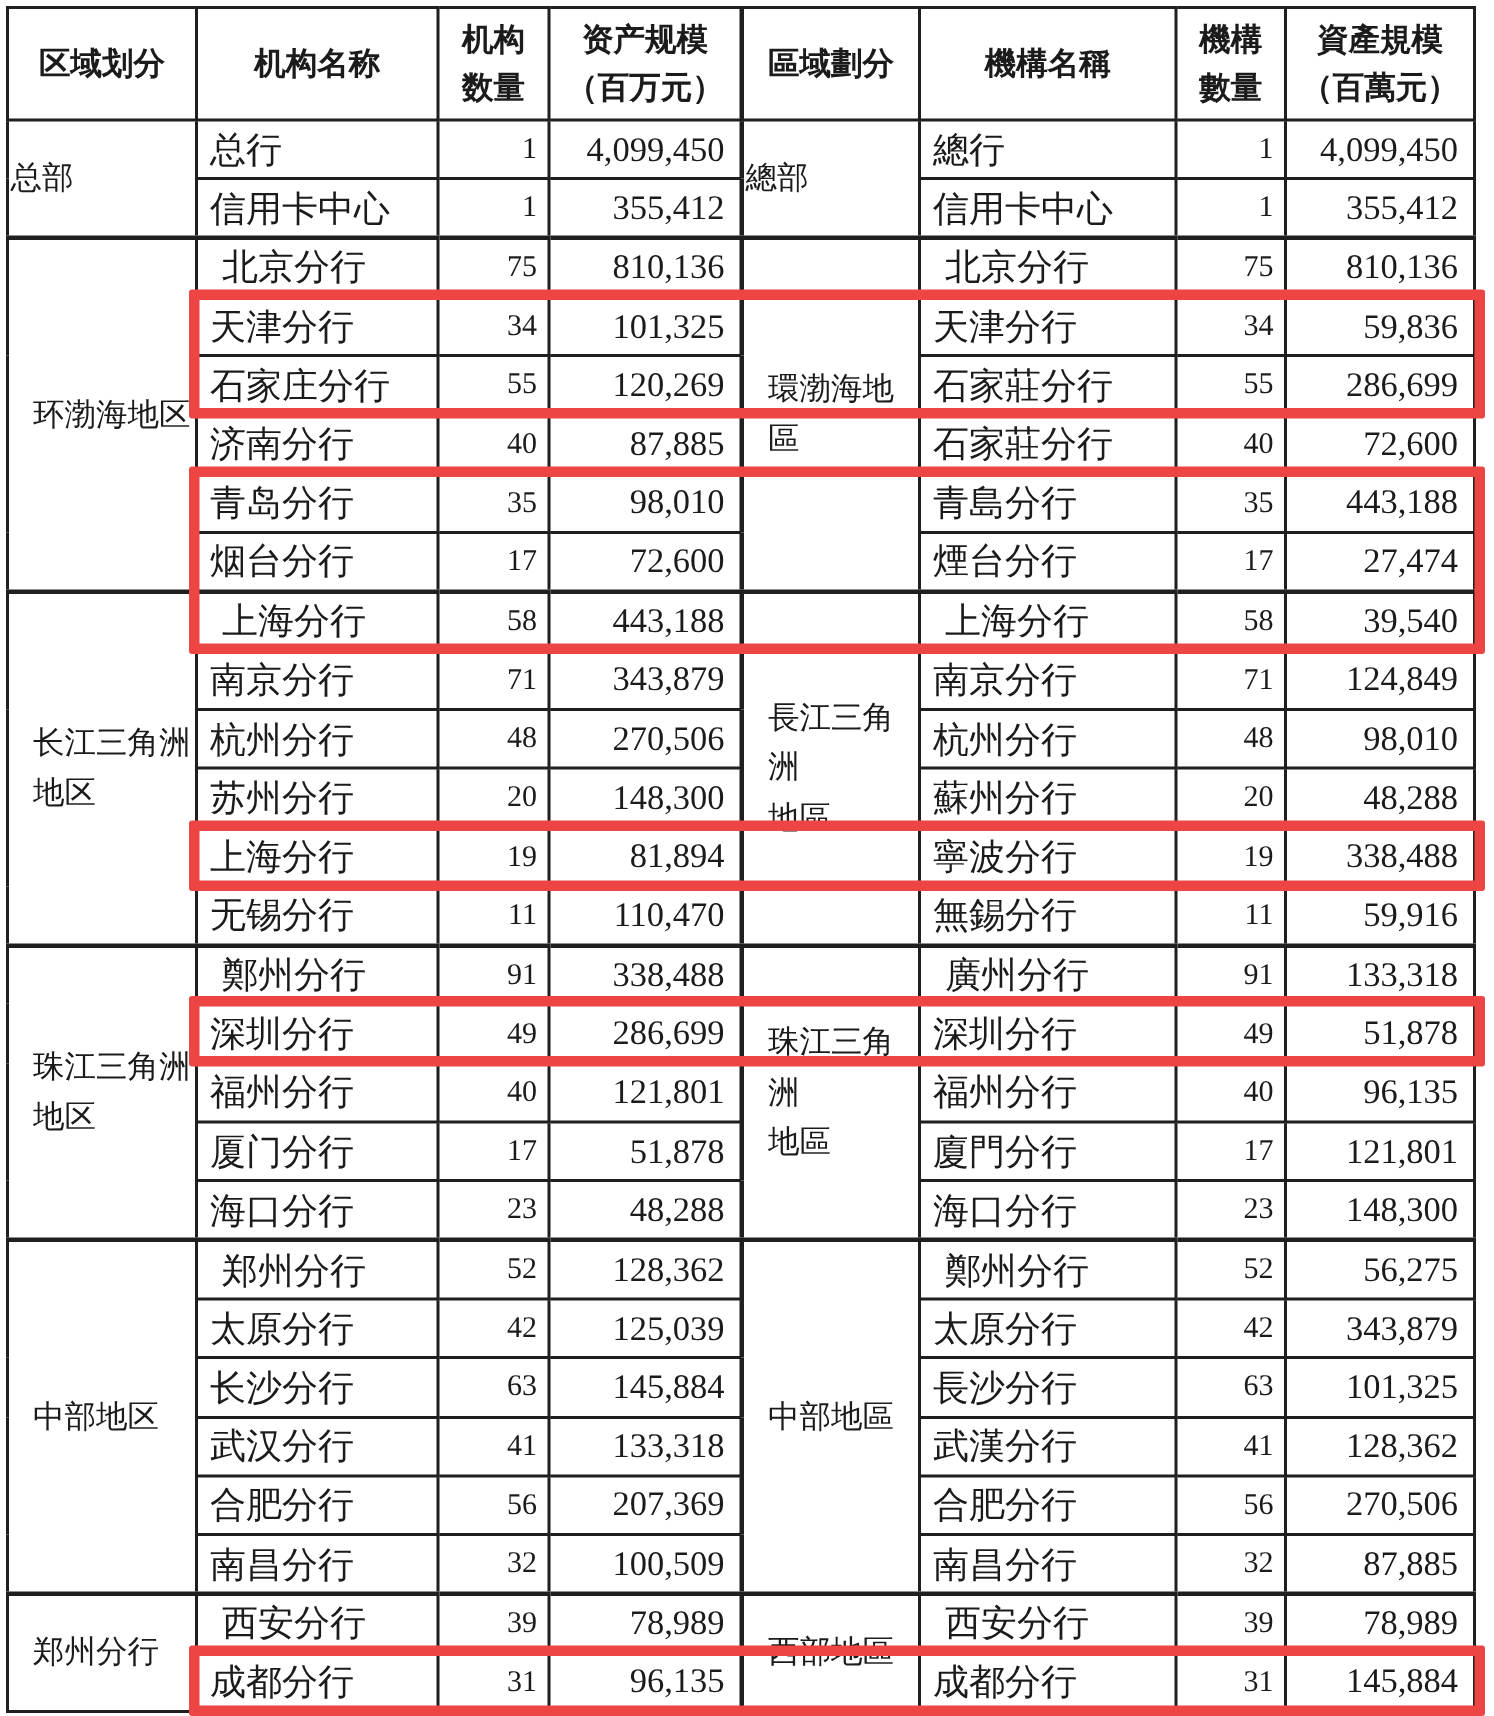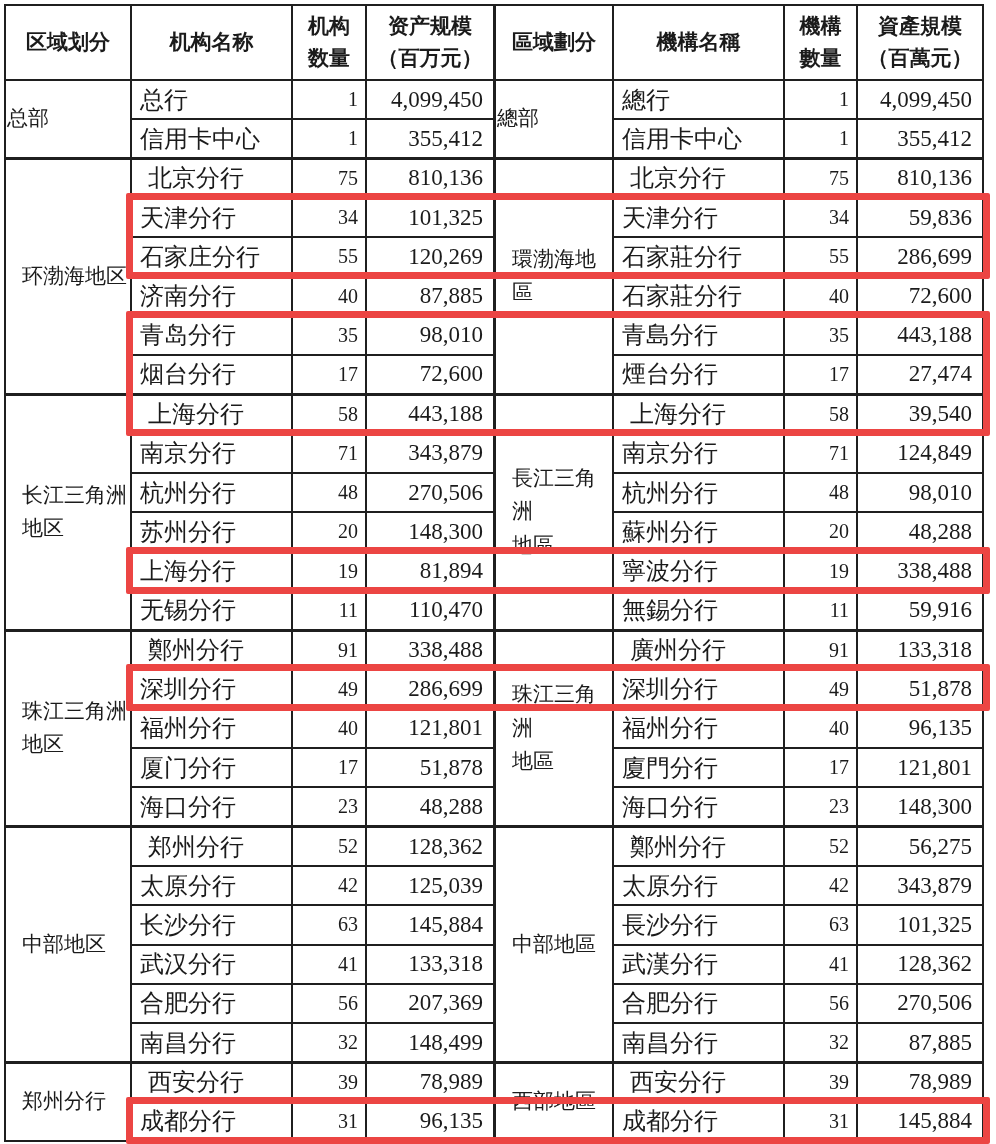"148,499" td.assets-cell { text: 148,499 -> 100,509 }
